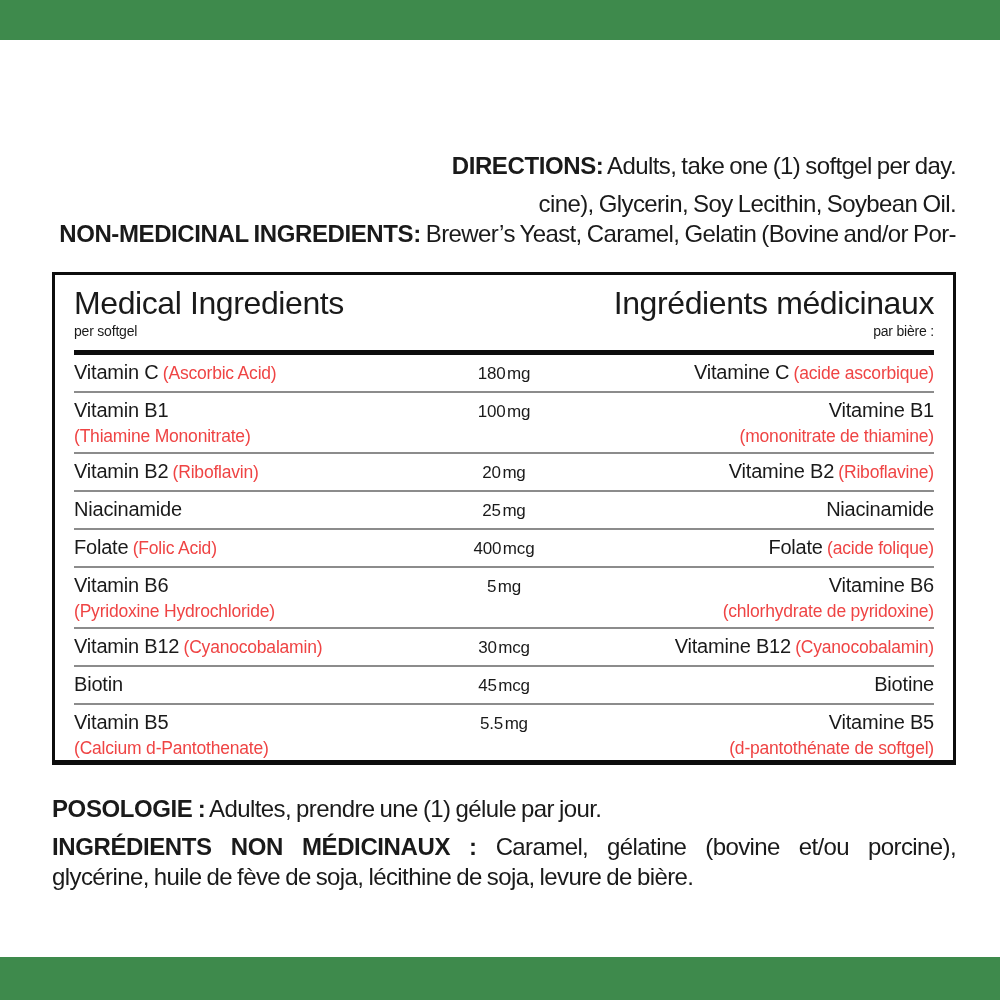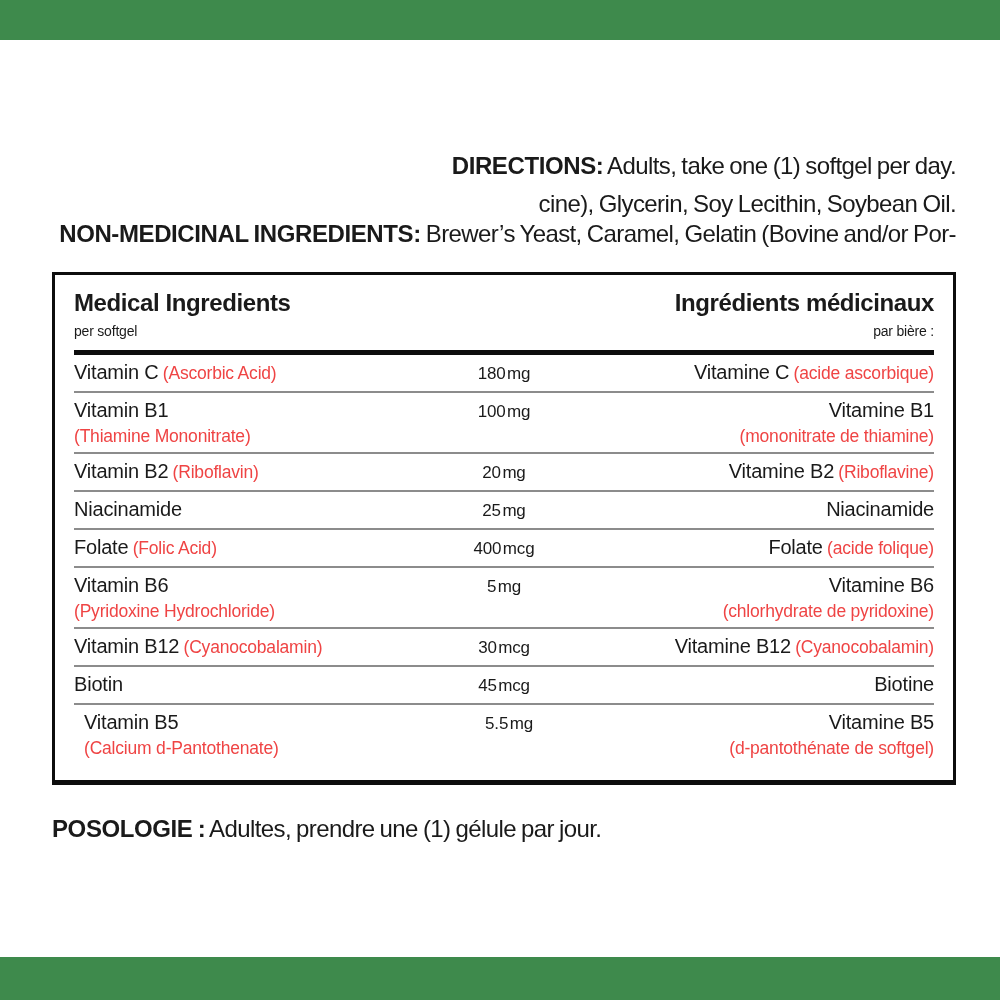"Medical Ingredients" .thead-row1 { font-size: 24px -> 32px; font-weight: 700 -> 400 }
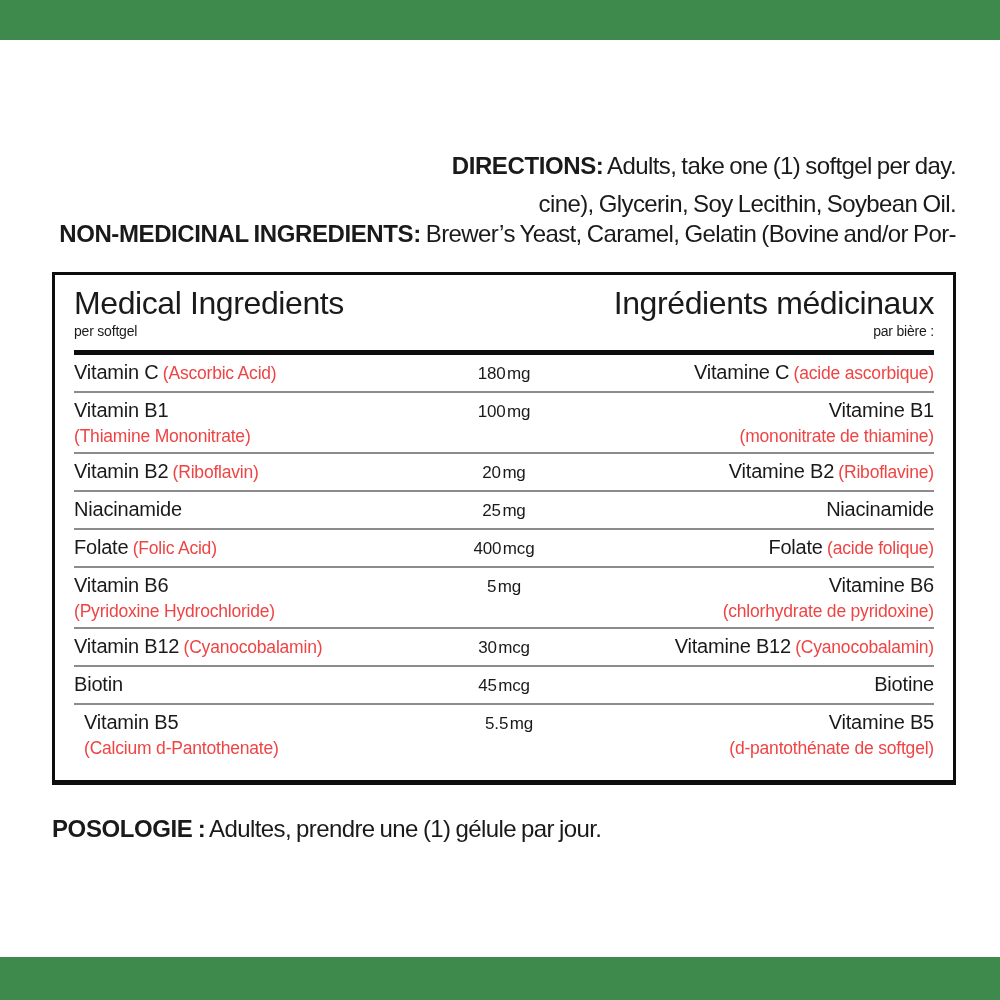"Vitamin B5" .trow:last-child { margin-left: 10px -> none; padding-bottom: 20px -> 0 }
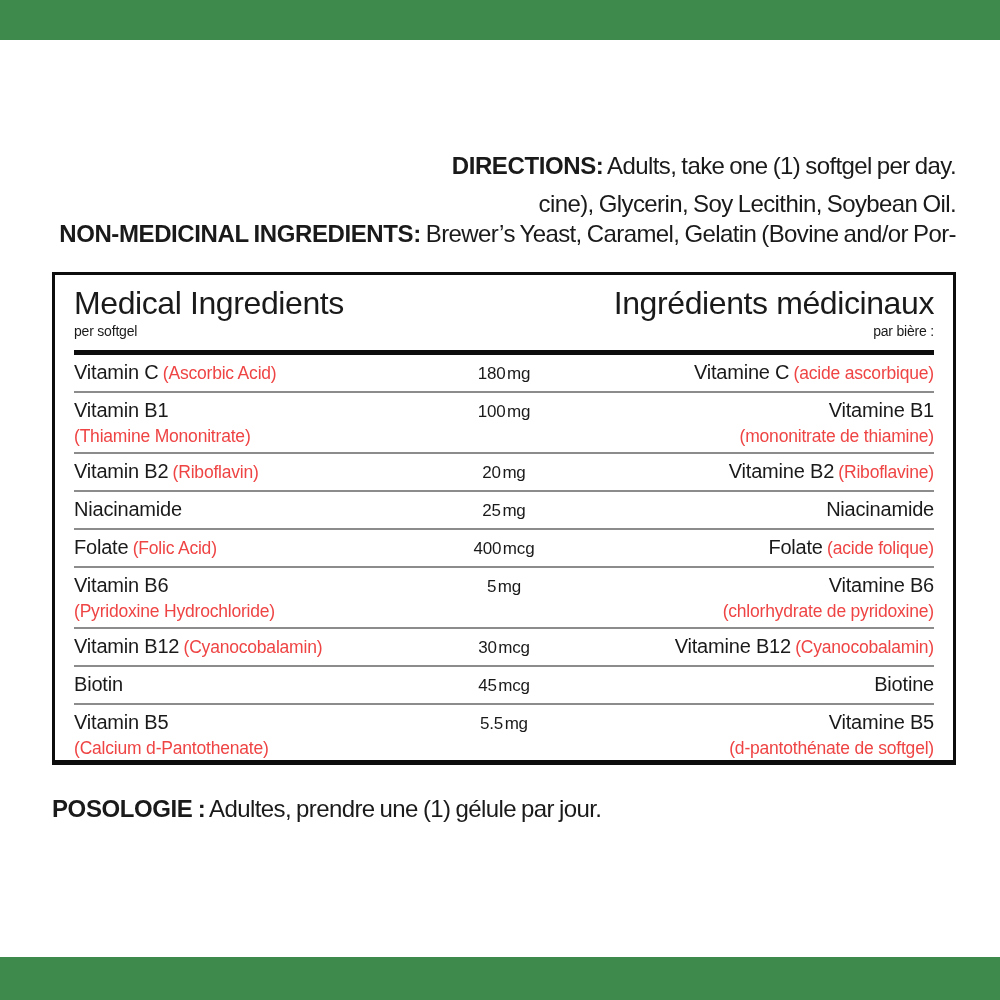"INGRÉDIENTS NON MÉDICINAUX : Caramel," div.para-gap { html: none -> <div> <div> <strong>INGRÉDIENTS NON MÉDICINAUX :</strong> <span>Caramel, gélatine (bovine et/ou porcine),</span> </div> <div>glycérine, huile de fève de soja, lécithine de soja, levure de bière.</div> </div> }
